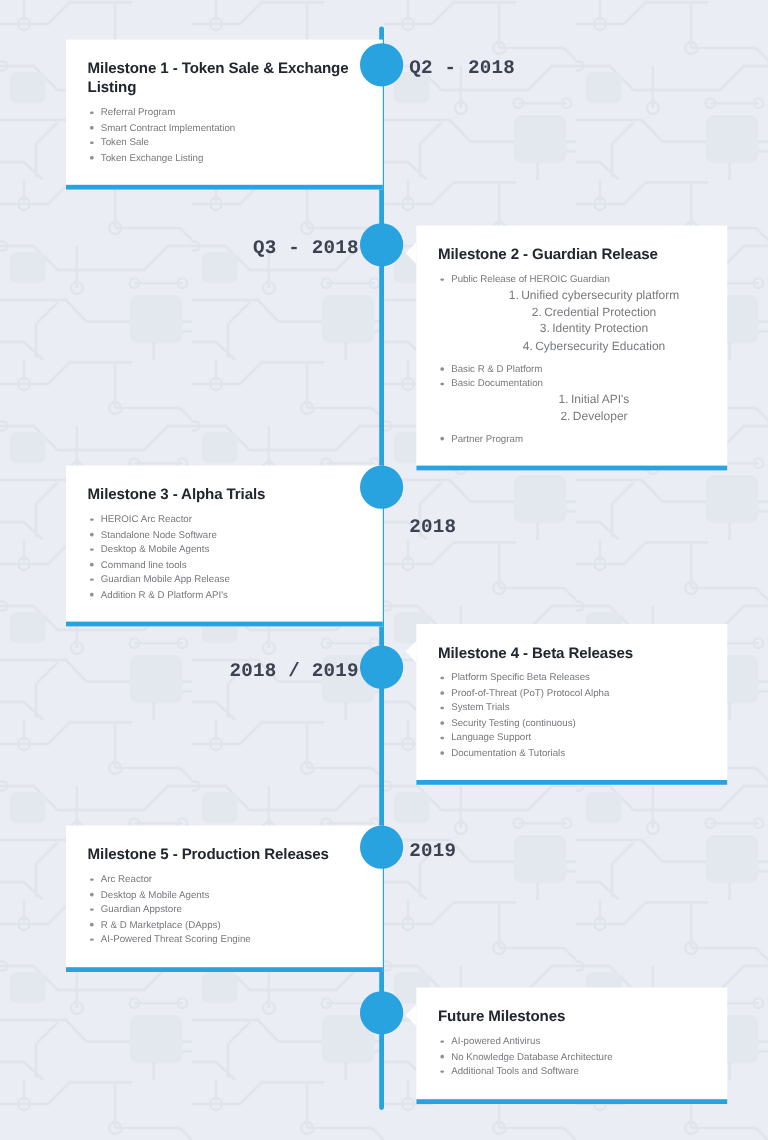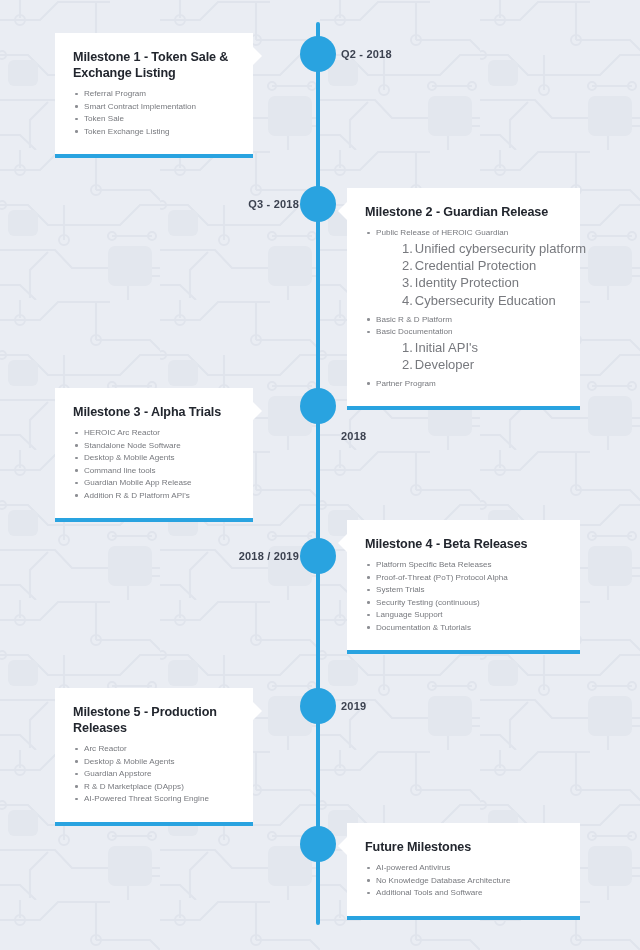"Milestone 1 - Token Sale" .card.left { width: 198px -> 264px }
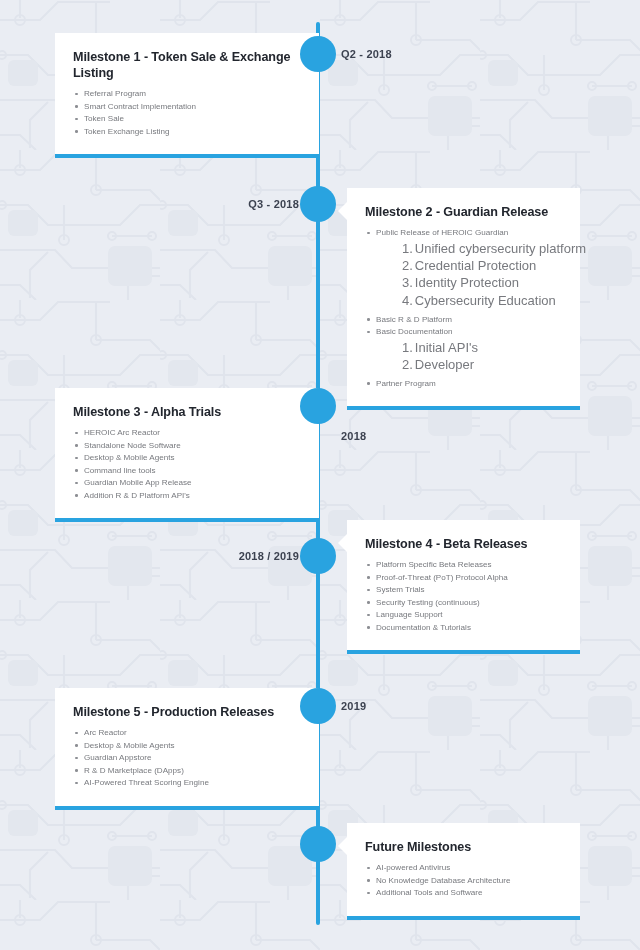"Q2 - 2018" .date-label { font-family: none -> Liberation Mono, monospace; font-size: 11px -> 16px }
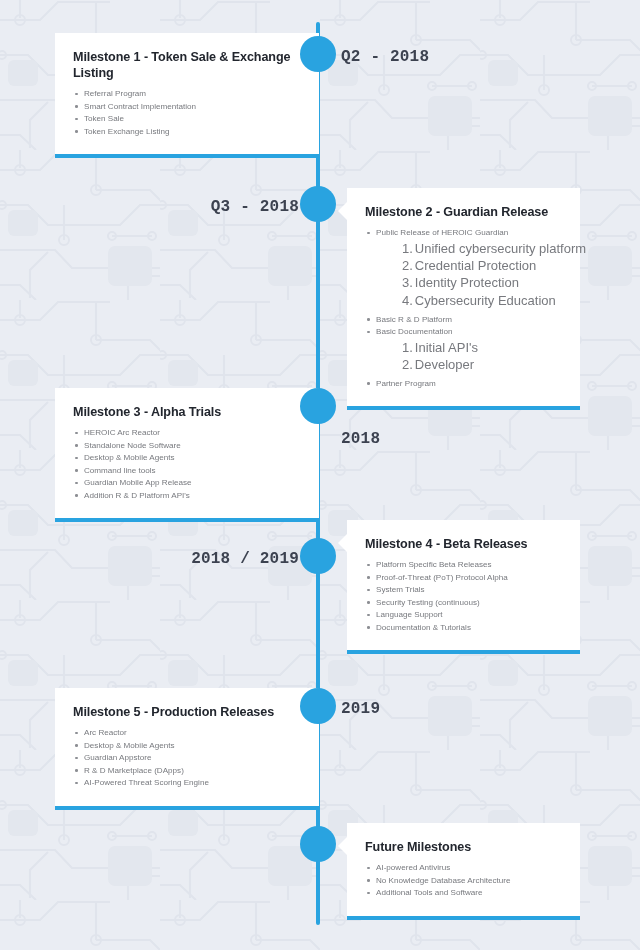"Milestone 2 - Guardian Release" .card.right { width: 233px -> 259px }
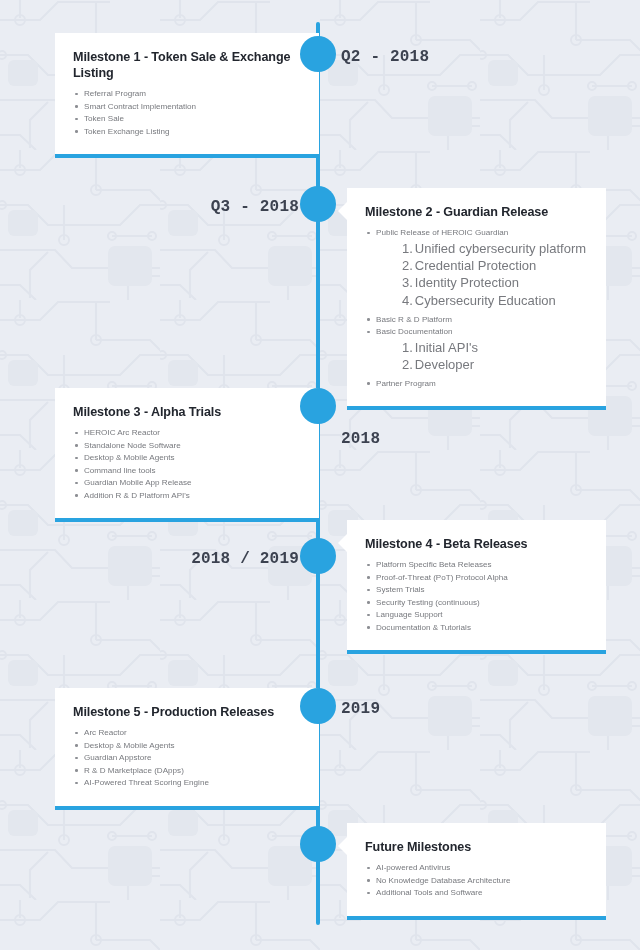"1. Unified cybersecurity platform" .sublist > li { font-size: 13px -> 10px; text-align: none -> center }
